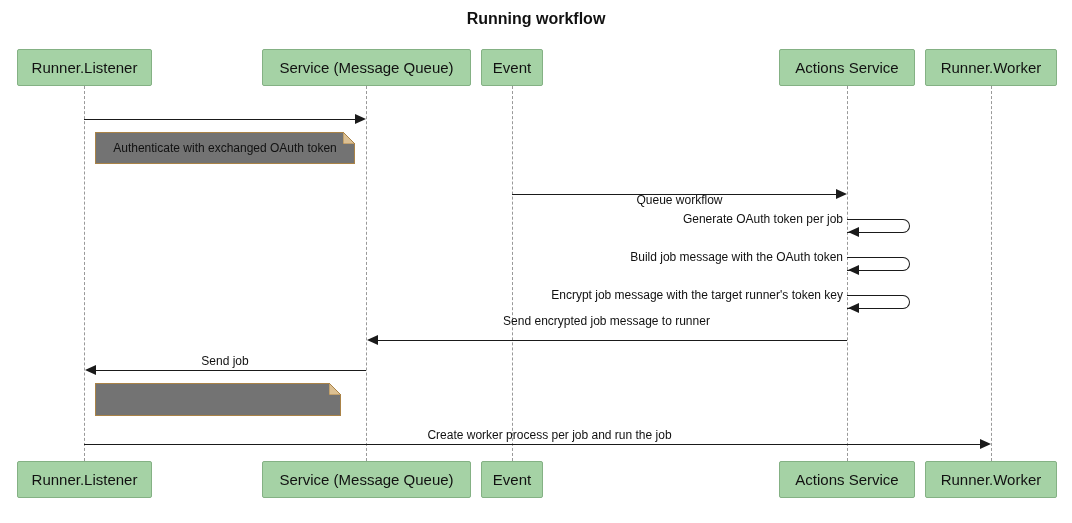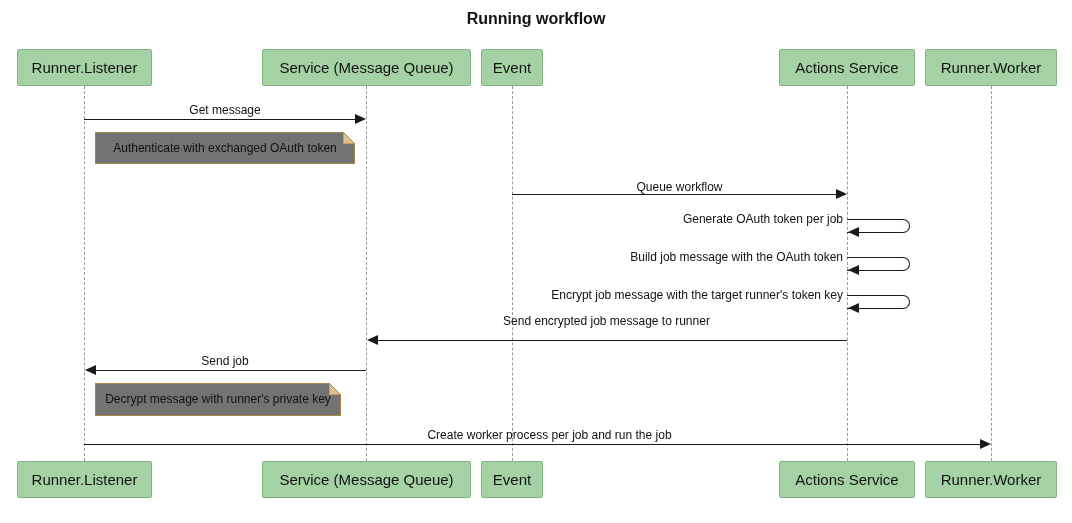"Get message" div.msg-label { html: <div>Get message</div> -> none }
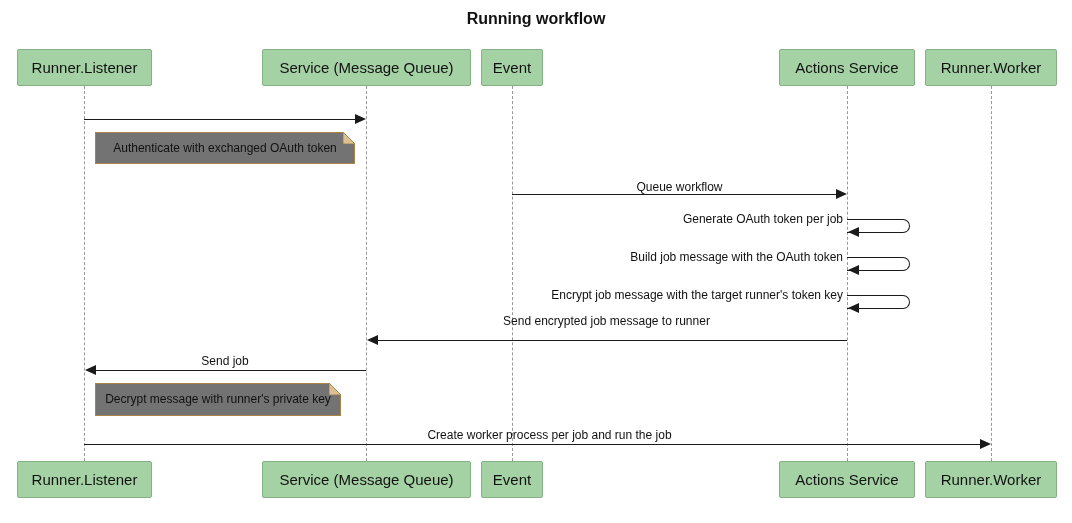"Queue workflow" div.msg-label { top: 180px -> 193px }
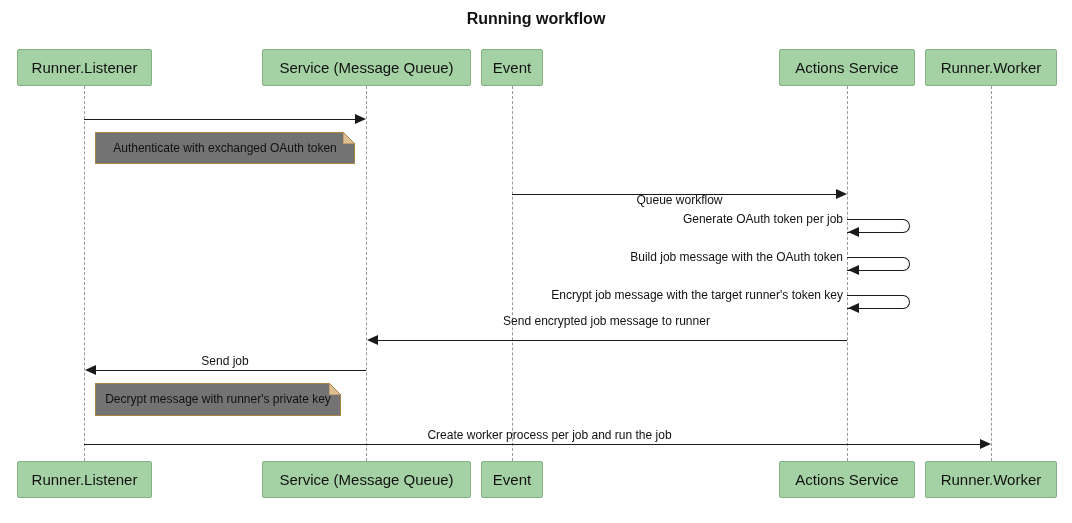"Decrypt message with runner's private" span { html: <span>Decrypt message with runner's private key</span> -> none }
